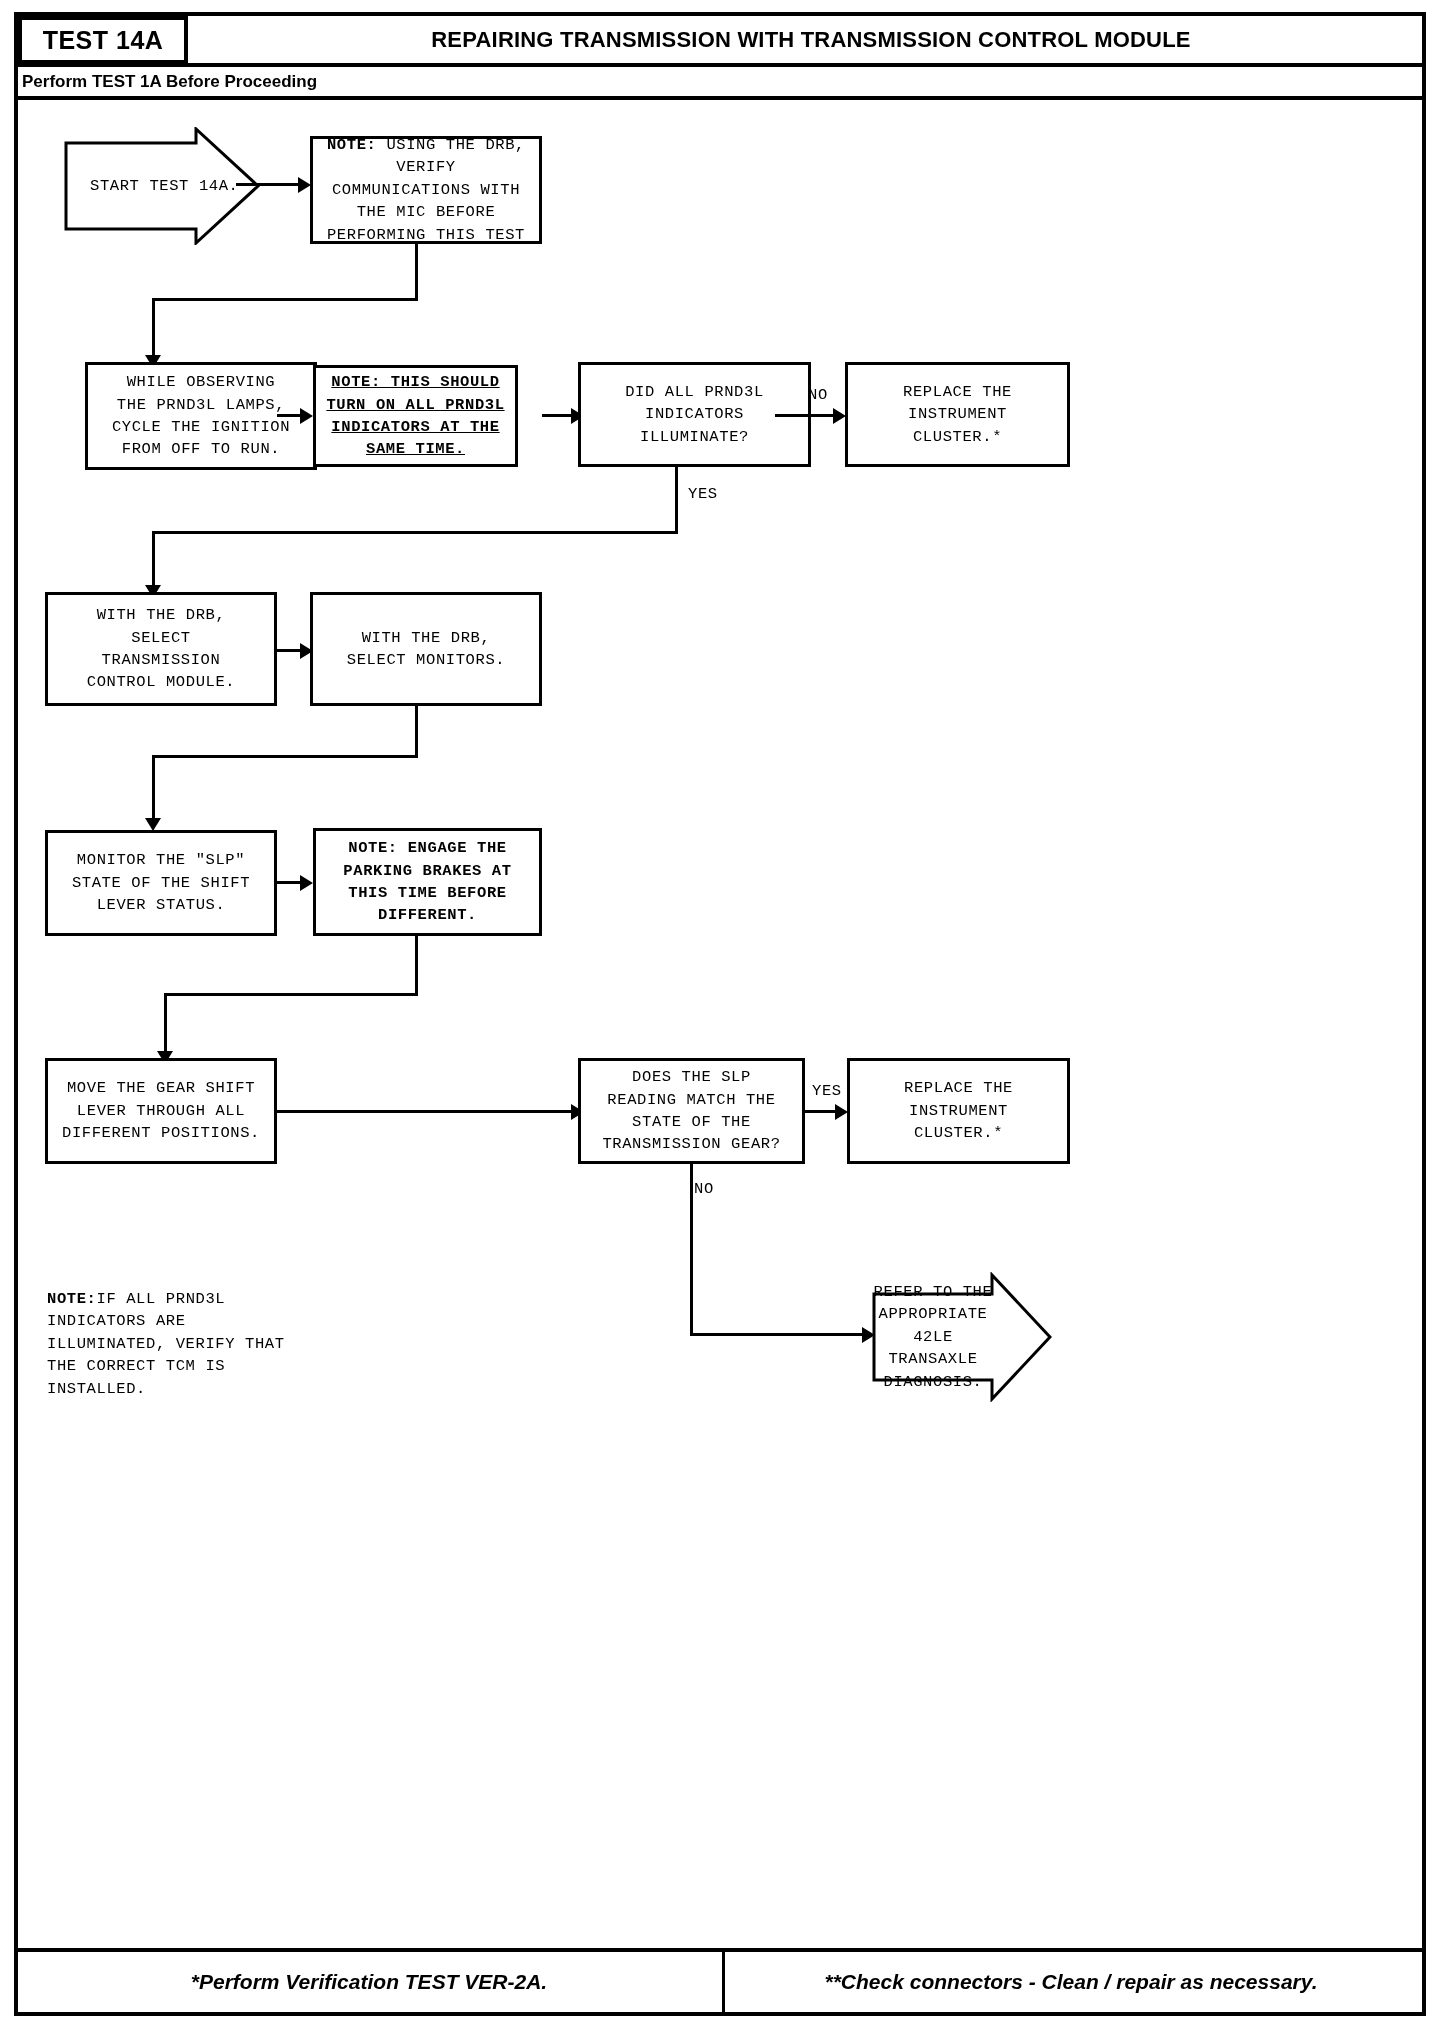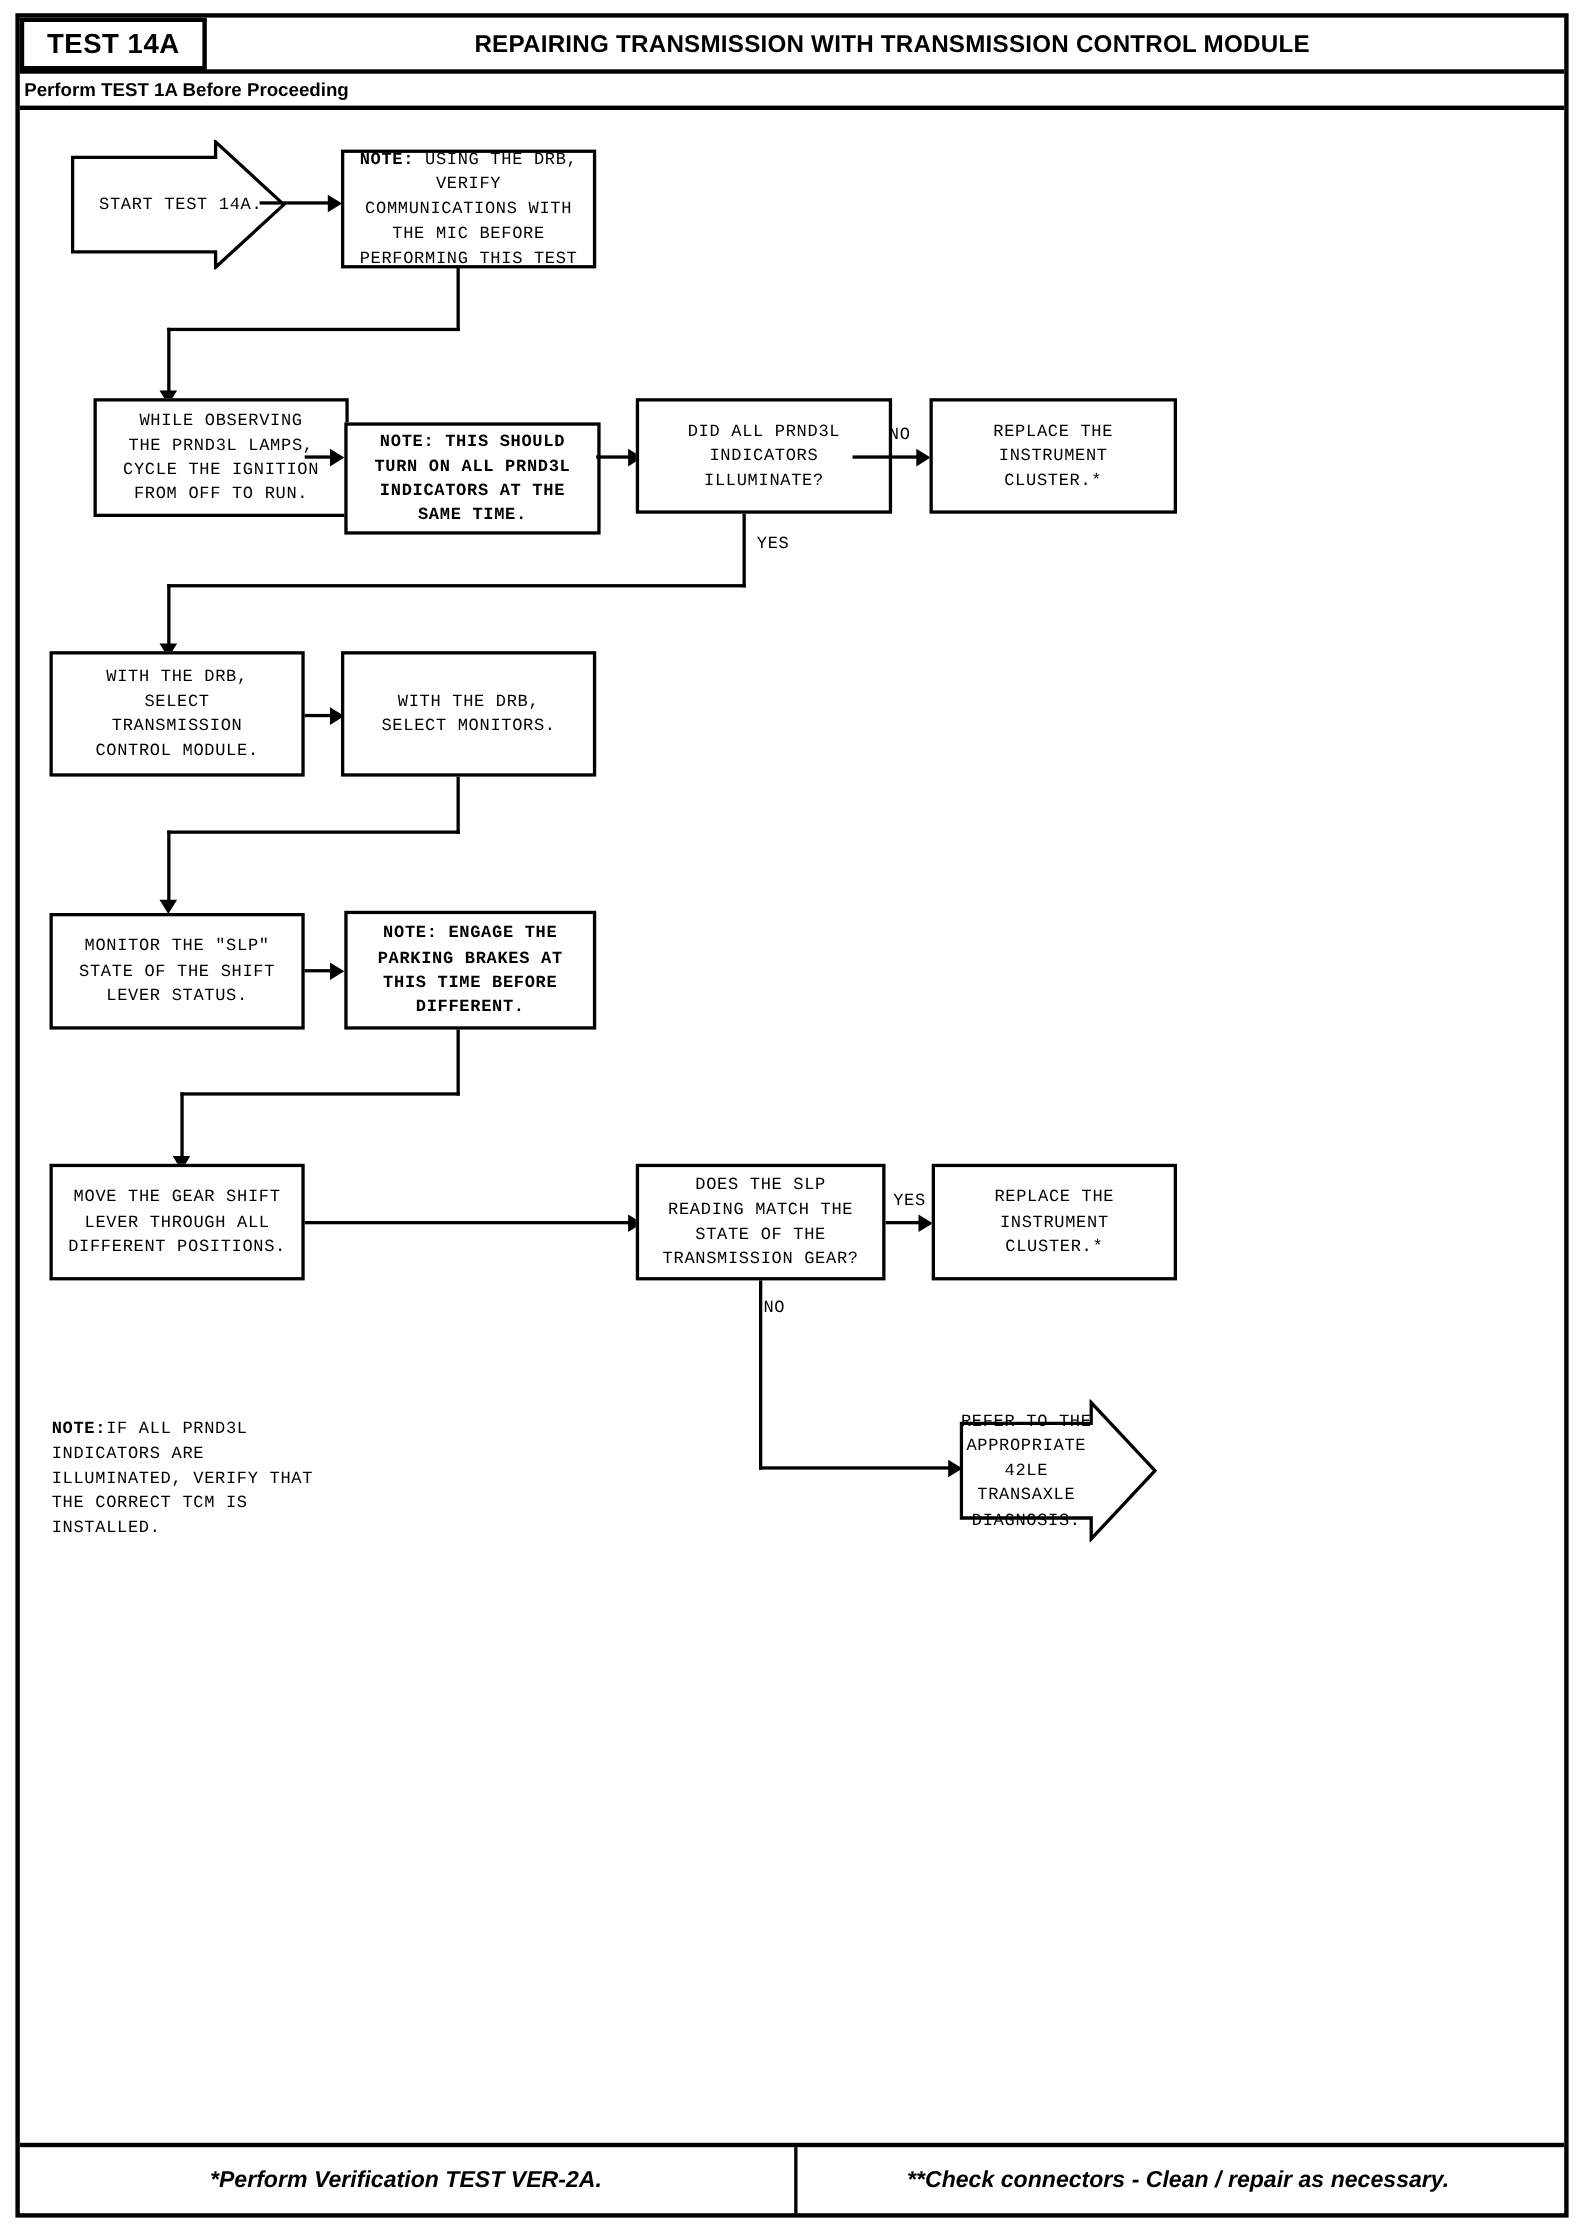"NOTE: THIS SHOULD" div.node { text-decoration: none -> underline; top: 384px -> 365px; width: 233px -> 205px }
